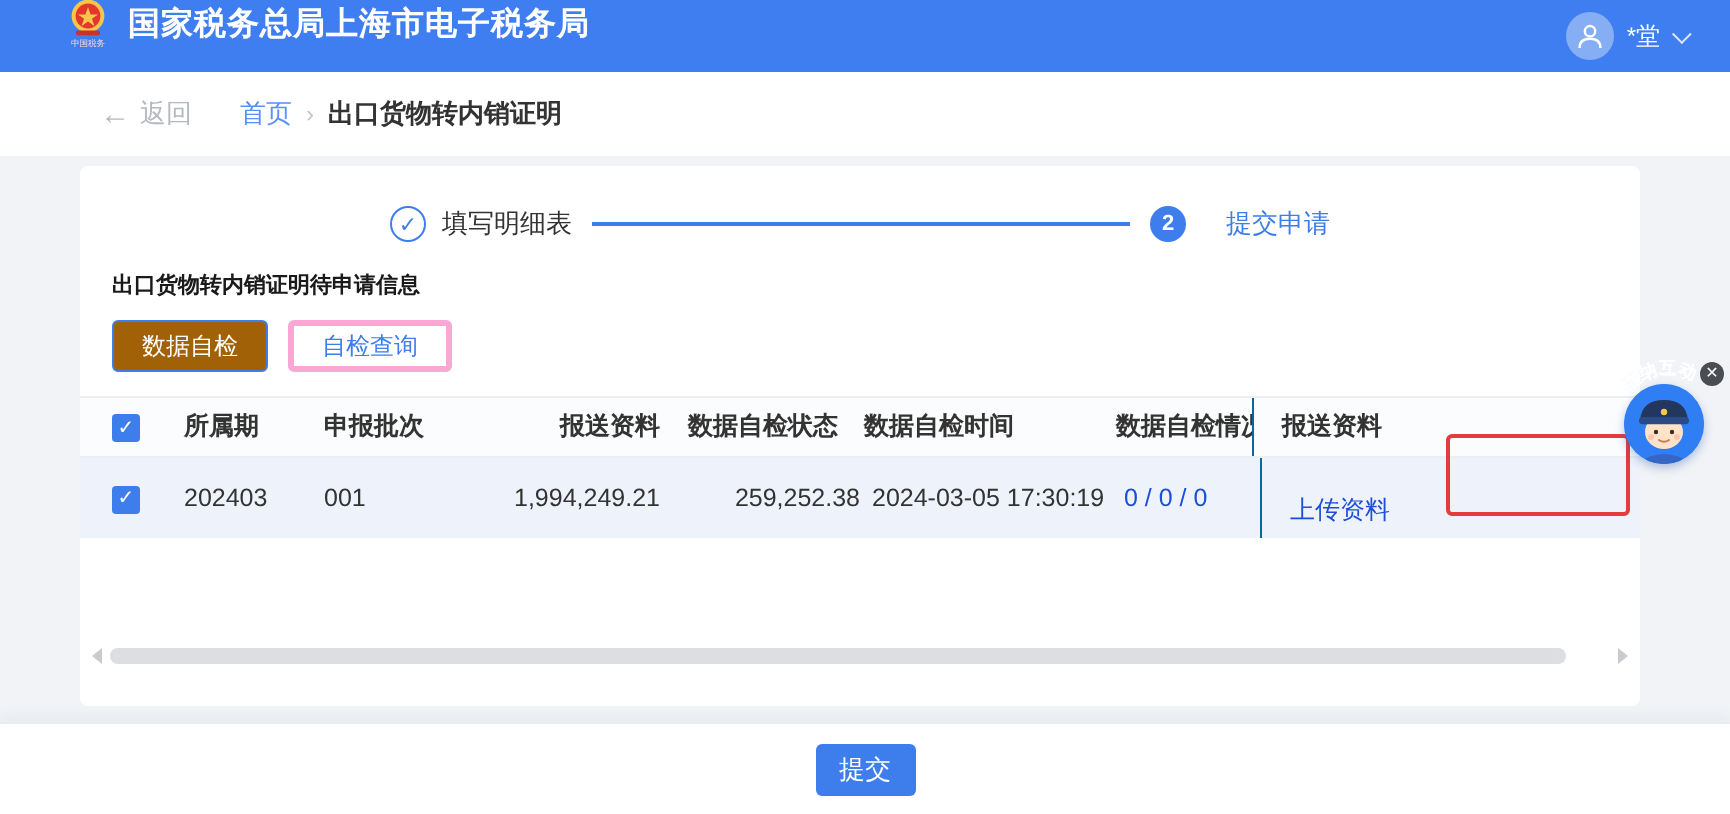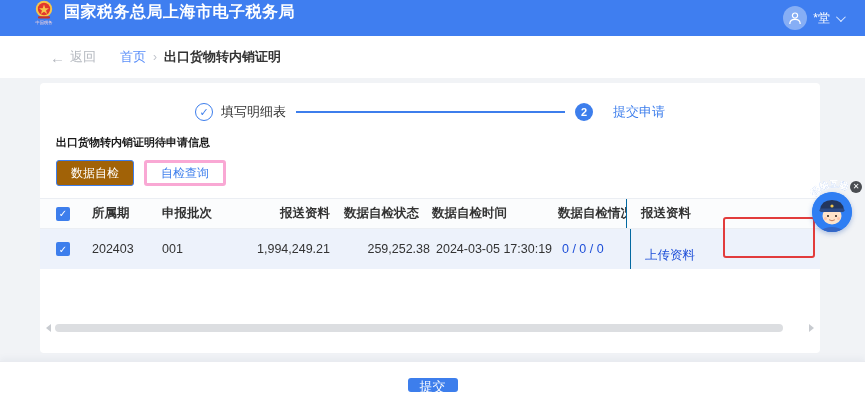"提交" .submit-btn { height: 14px -> 26px }
